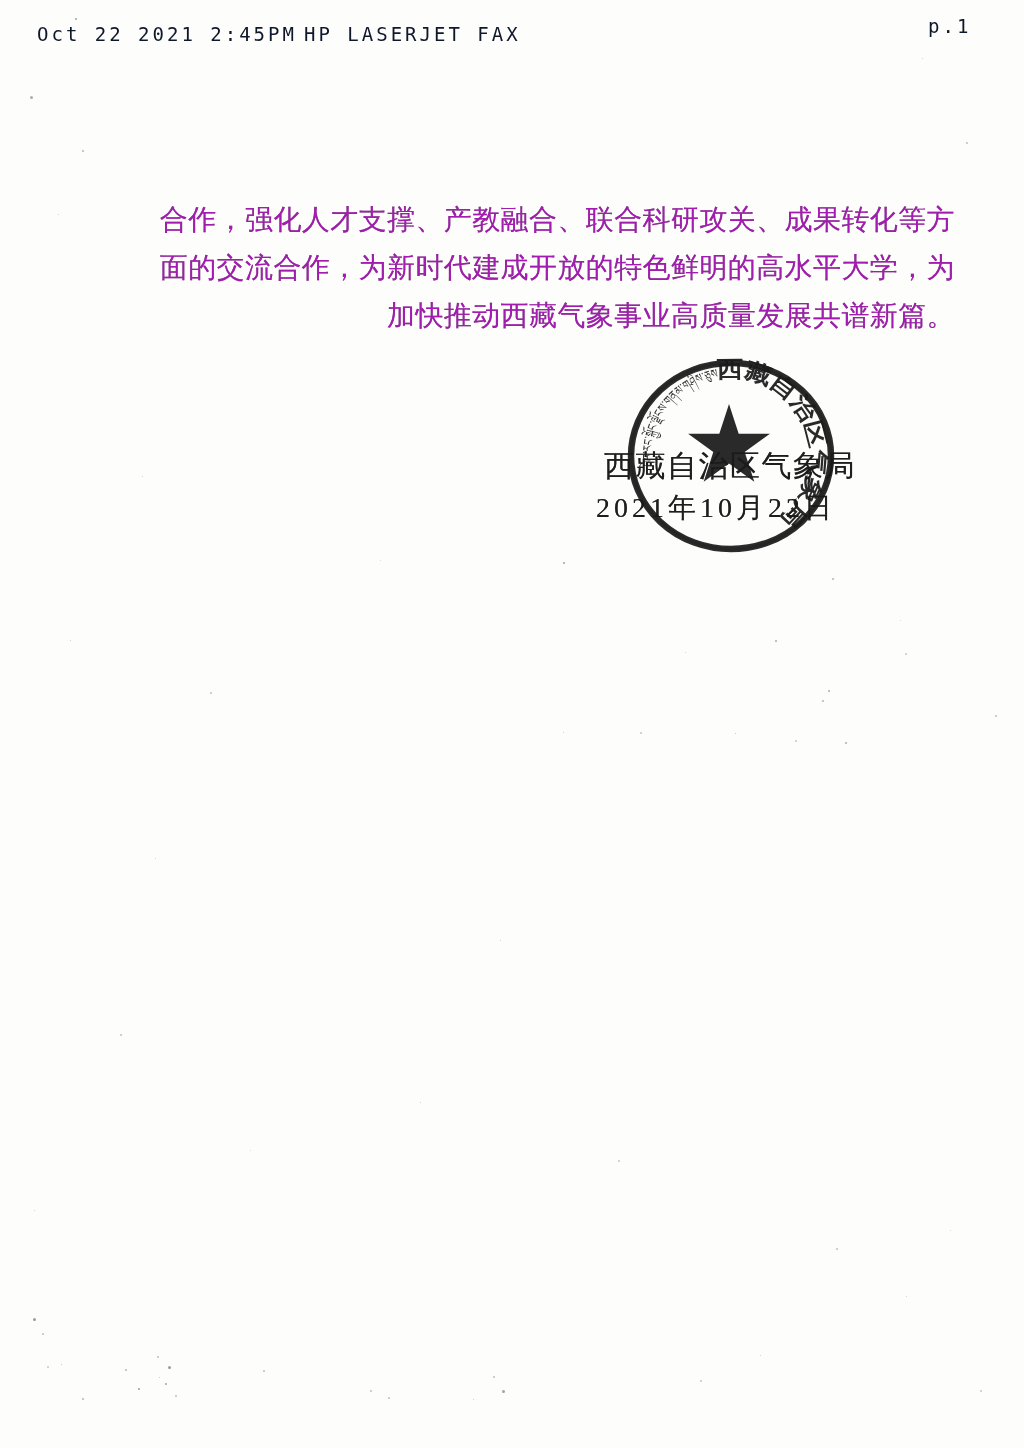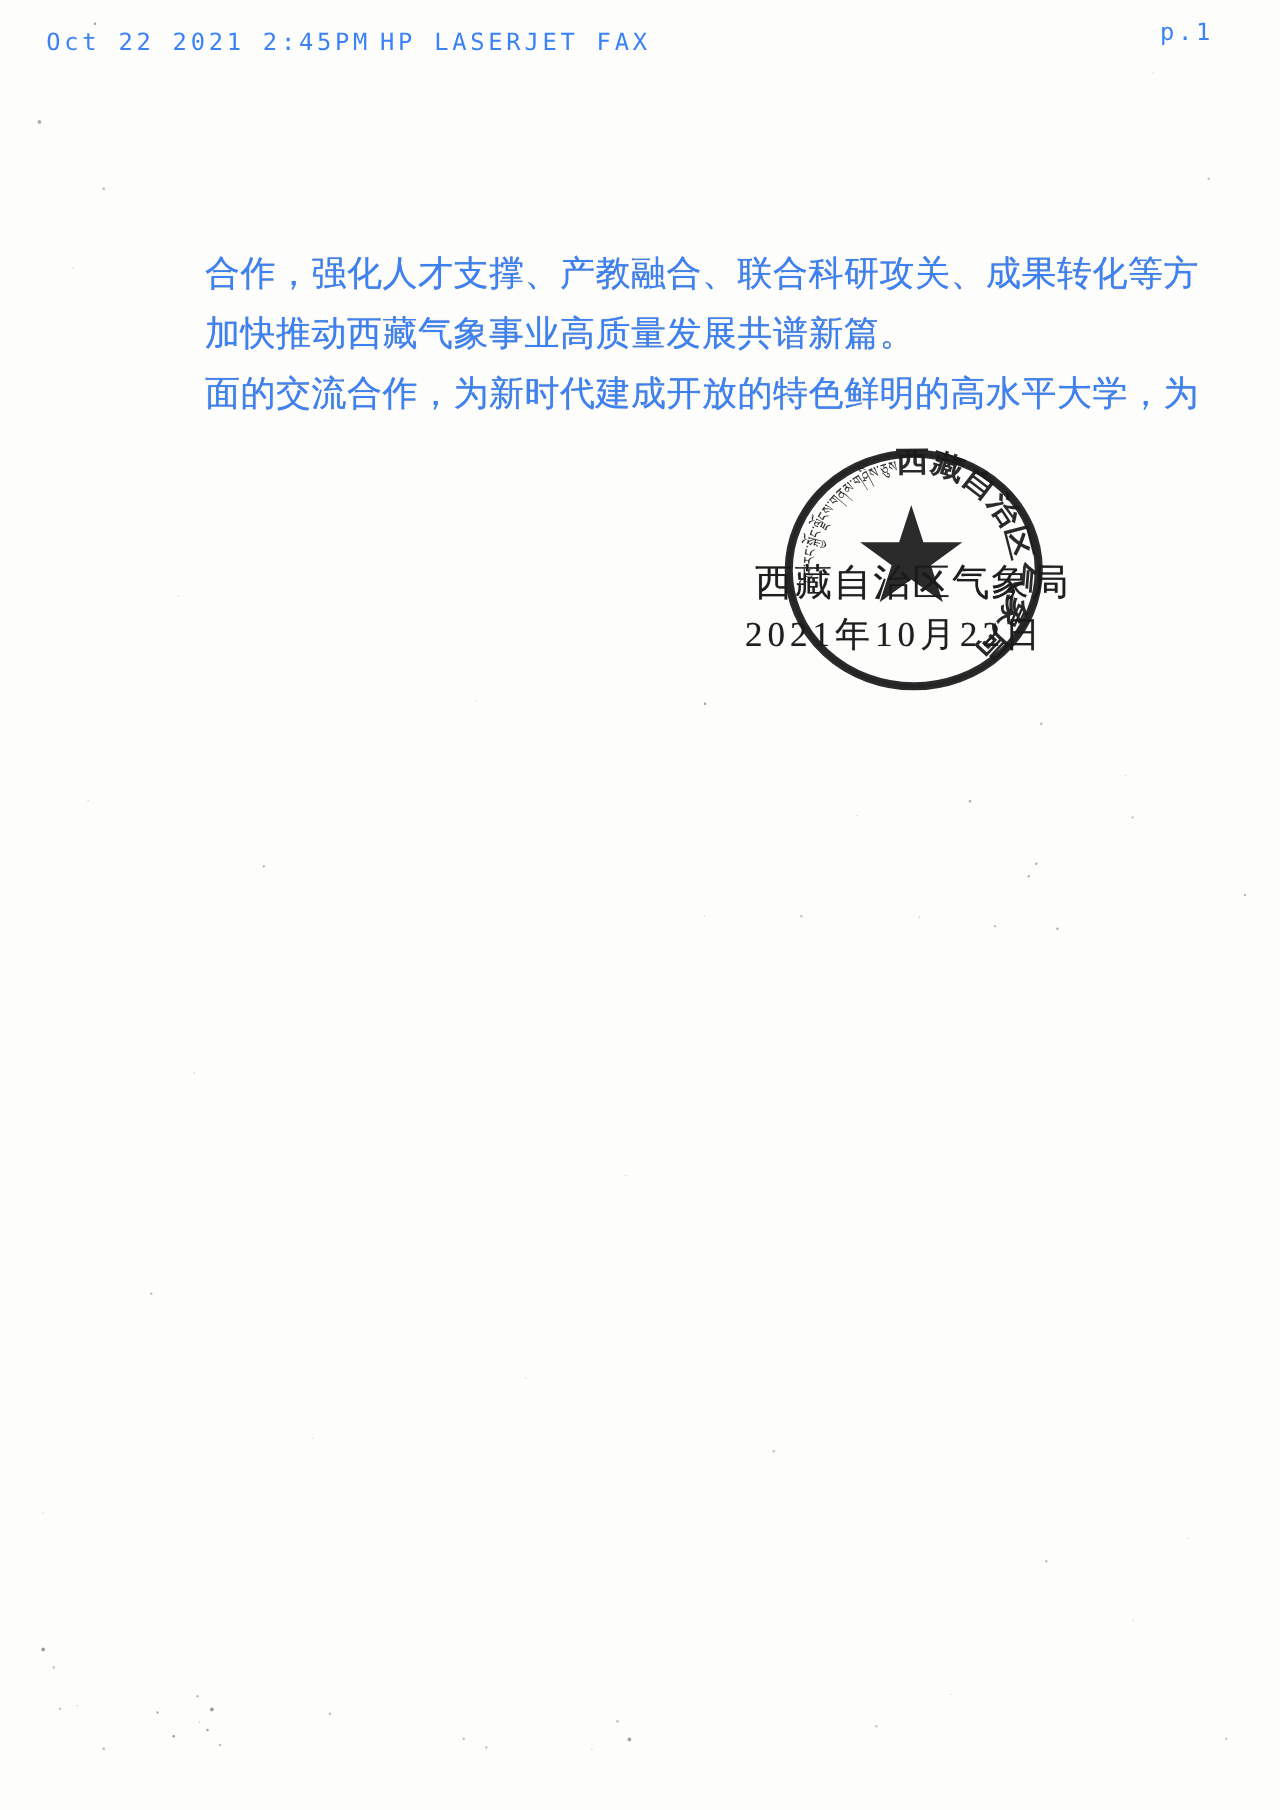"Oct 22 2021 2:45PM" .fax-header span { color: #3b82f6 -> #0f172a }
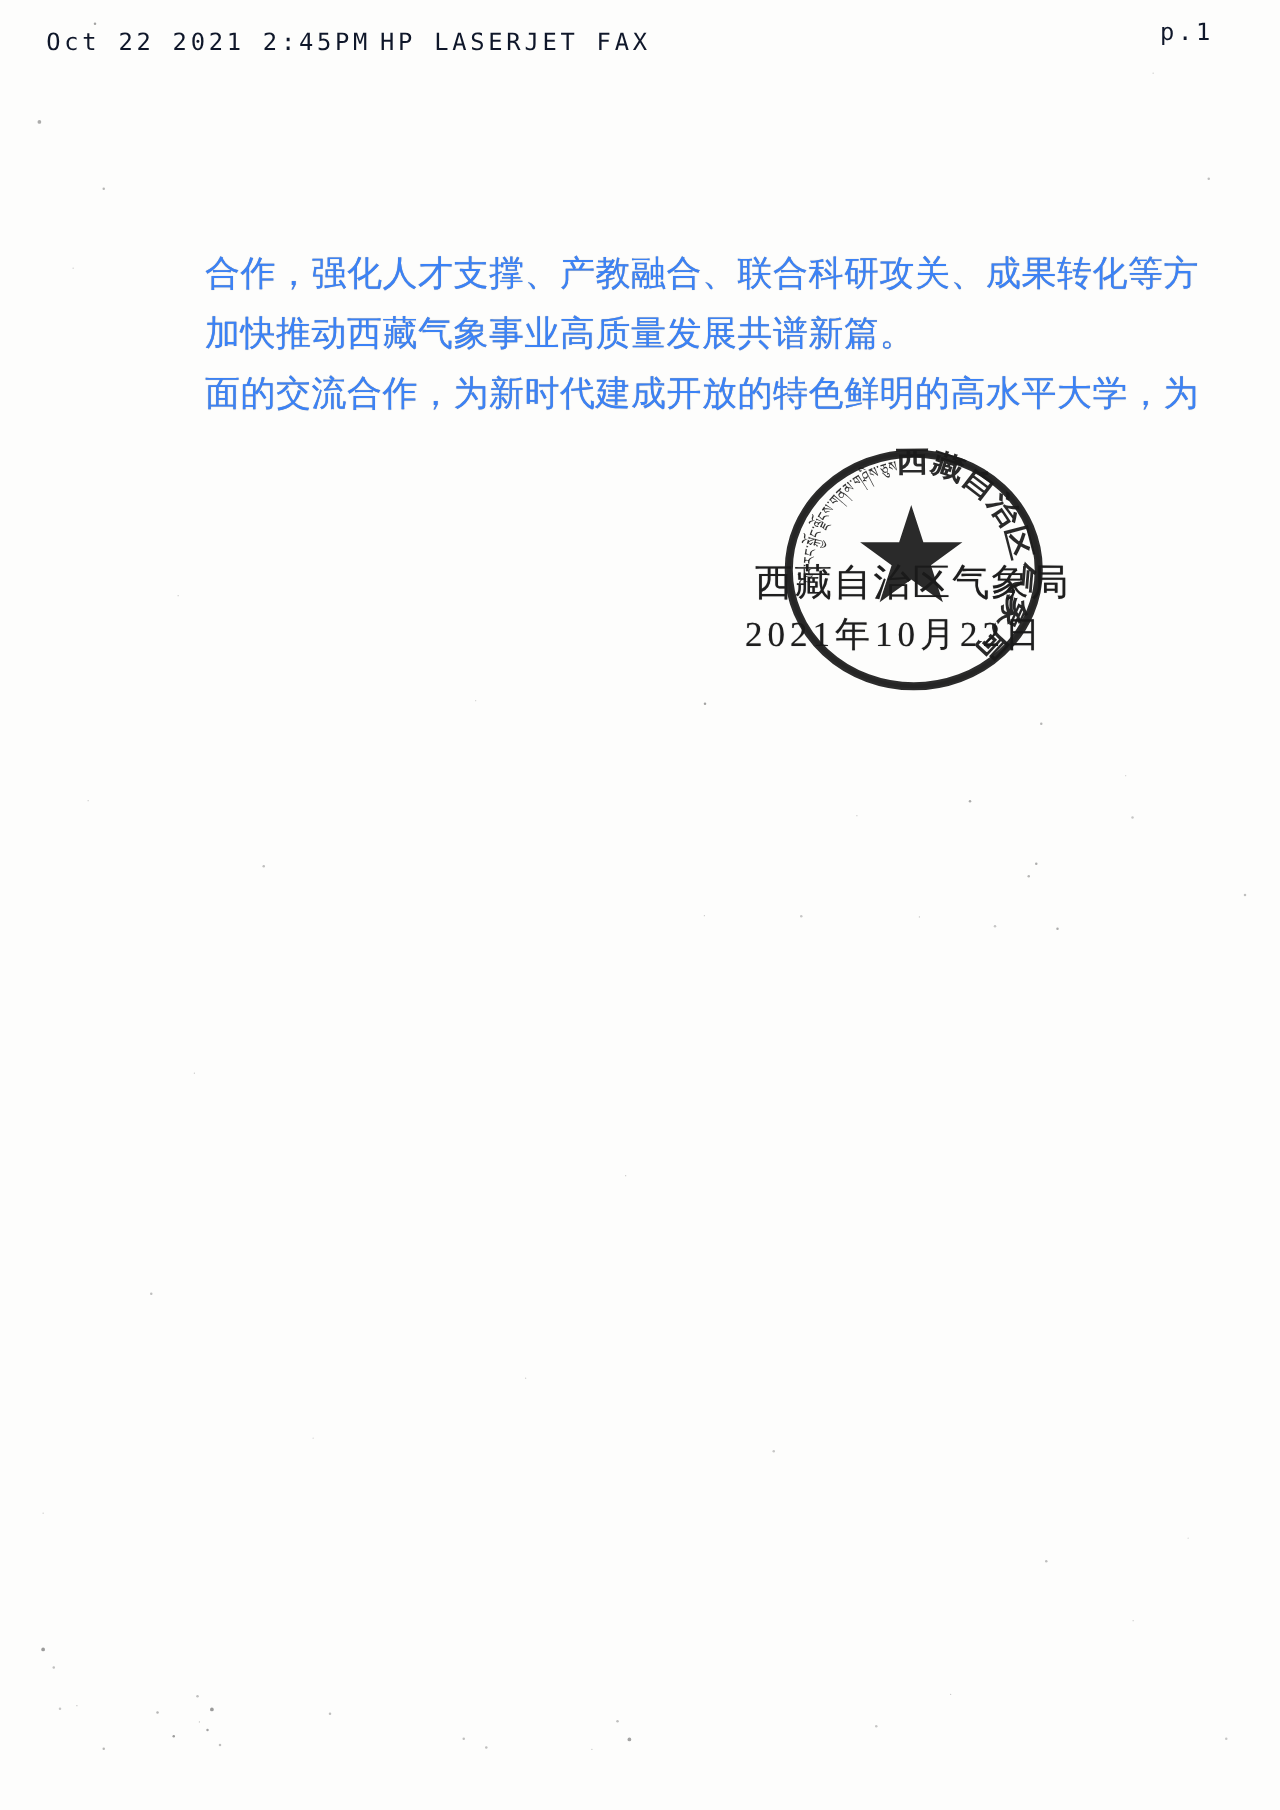"合作，强化人才支撑、产教融合、联合科研攻关、成果转化等方" .body-text { color: #3b82f6 -> #a21caf; left: 164px -> 145px; text-align: none -> right }
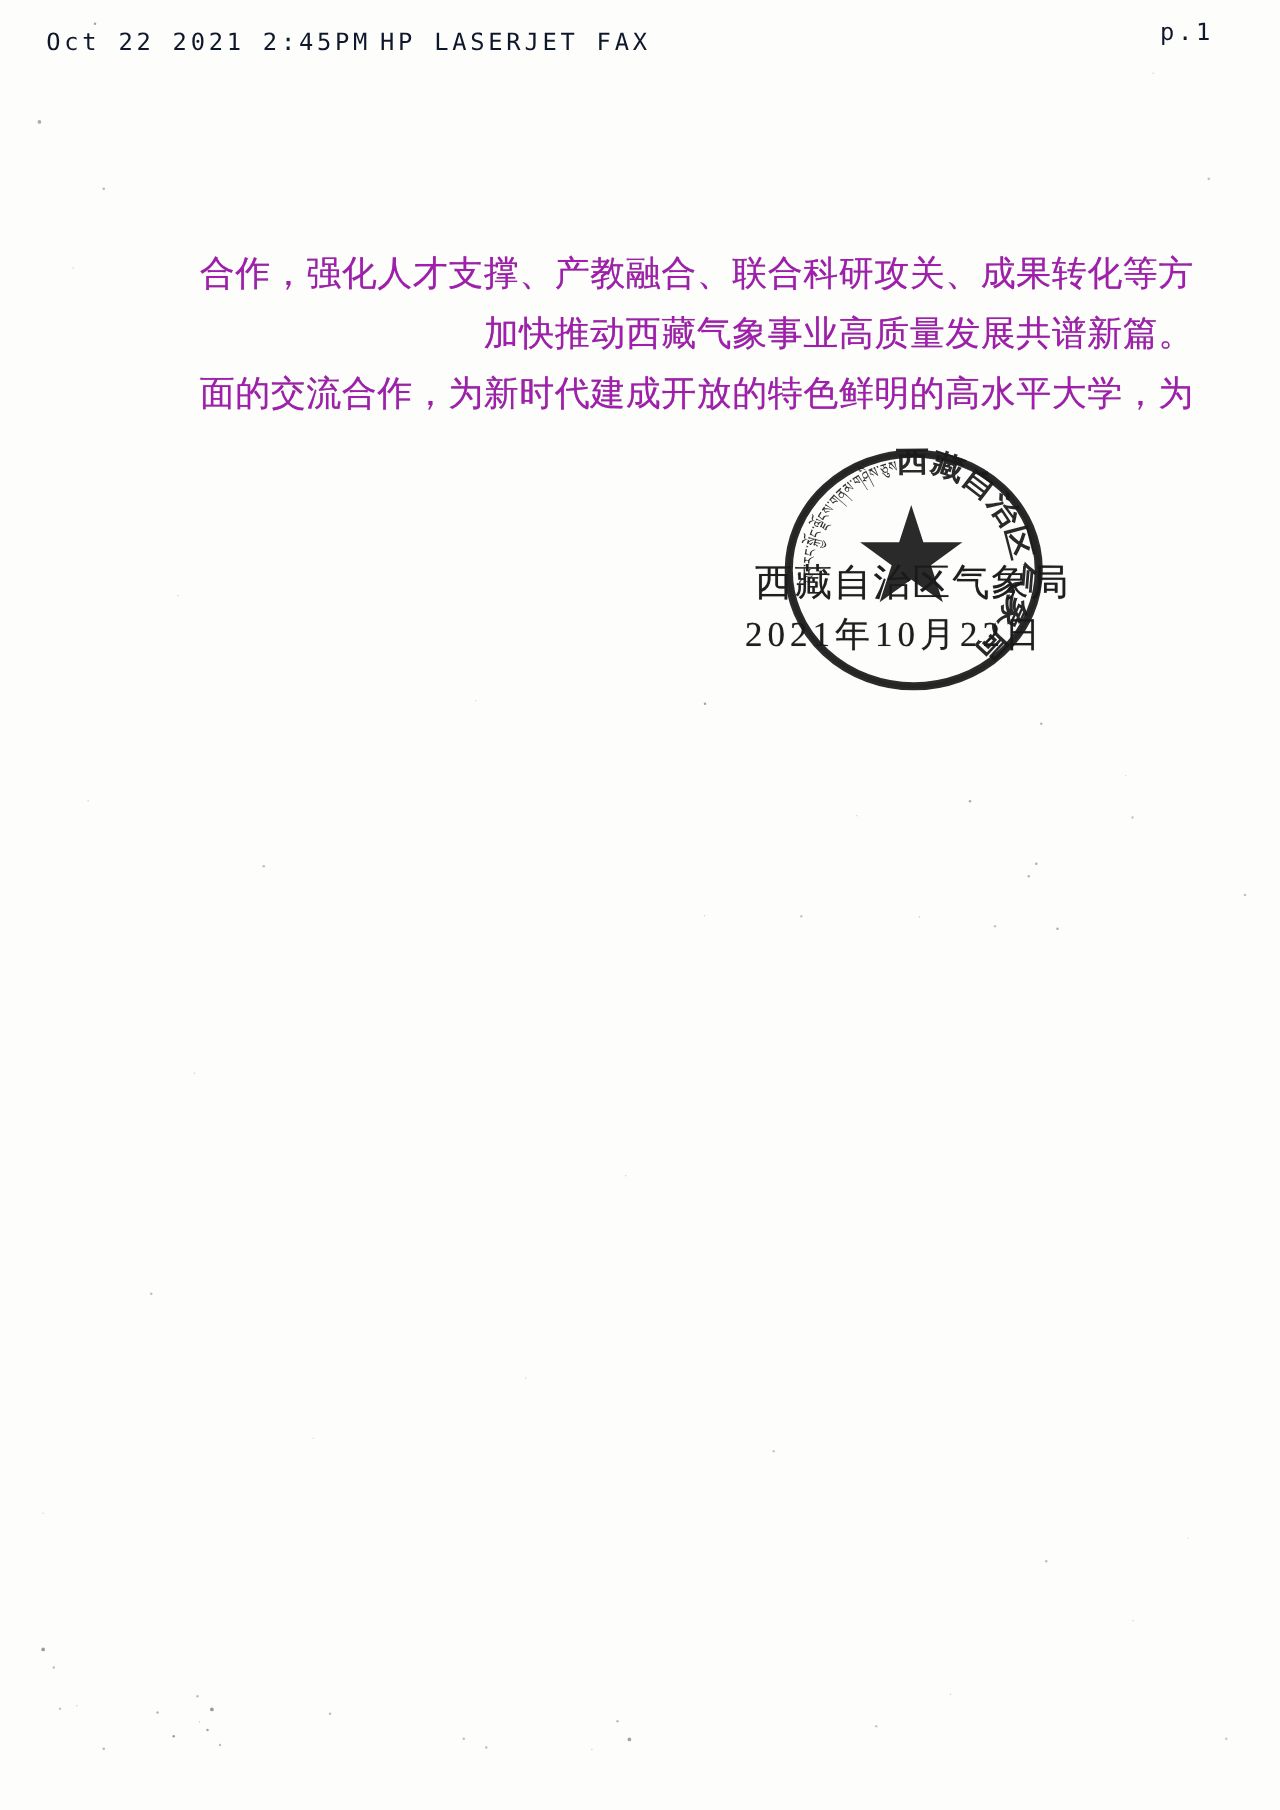"加快推动西藏气象事业高质量发展共谱新篇。" div.line { order: before "面的交流合作，为新时代建成开放的特色鲜明的高水平大学，为" -> after "面的交流合作，为新时代建成开放的特色鲜明的高水平大学，为" }
